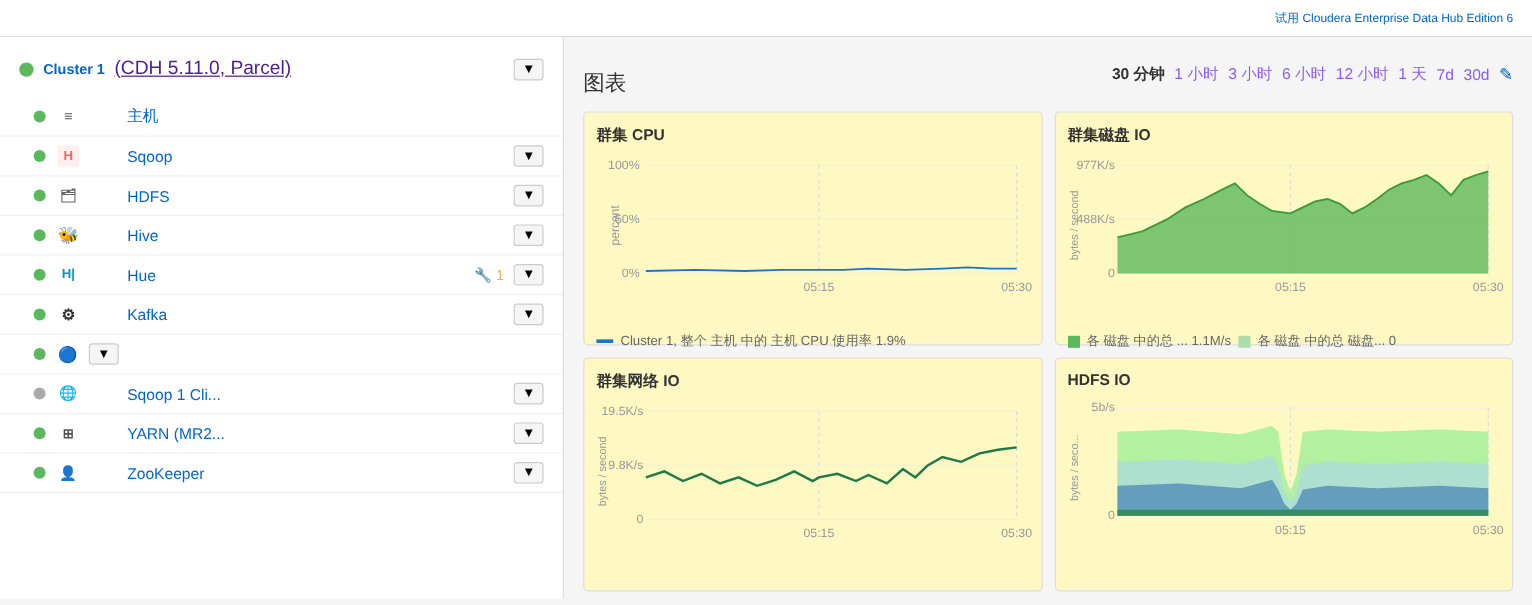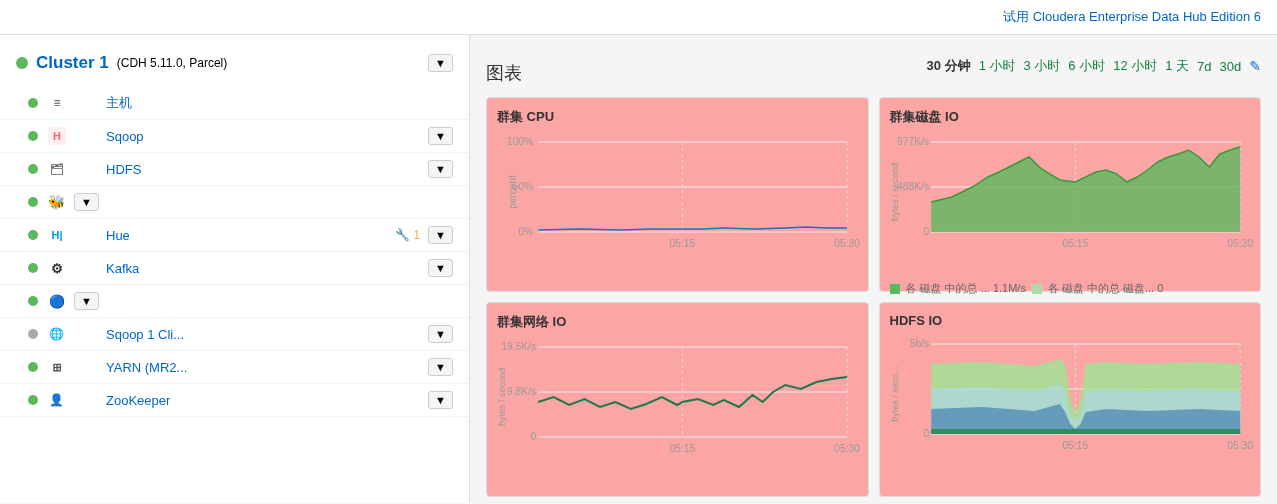"试用 Cloudera Enterprise Data Hub" .top-bar { font-size: 13px -> 10px }
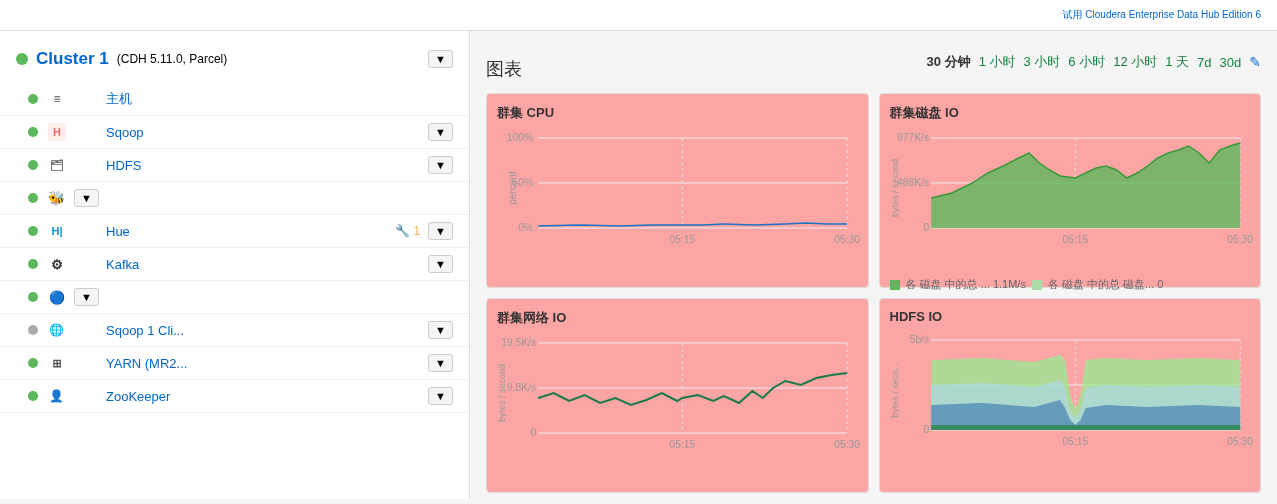"Cluster 1" .cluster-name { font-size: 17px -> 12px }
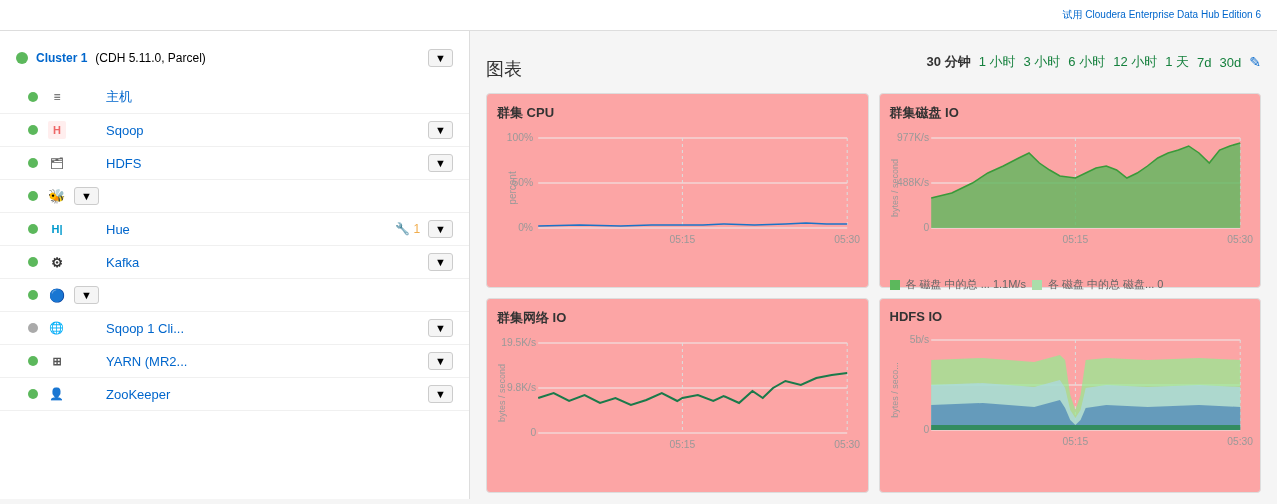"(CDH 5.11.0, Parcel)" .cluster-version { color: #000000 -> #4c1d95; font-size: 12px -> 16px; text-decoration: none -> underline }
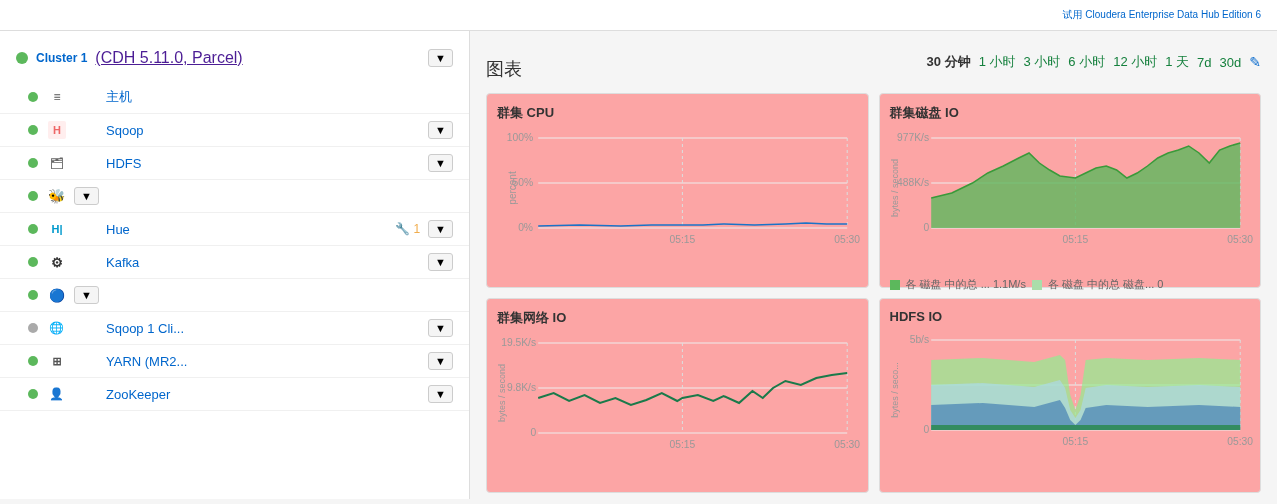"1 小时" .time-option { color: #15803d -> #8b5cf6 }
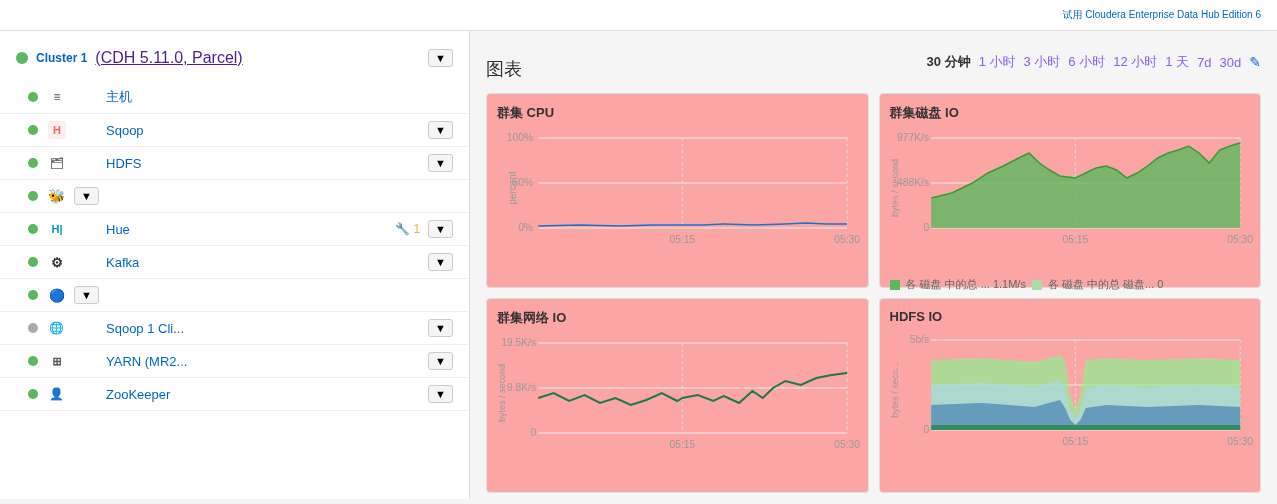"群集 CPU" .chart-card { background: #fca5a5 -> #fef9c3 }
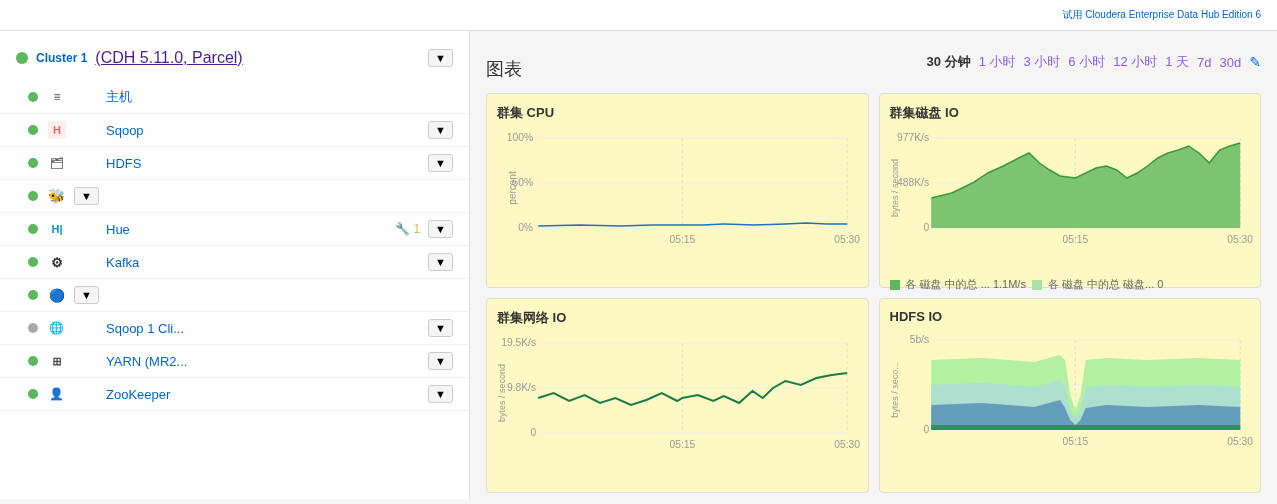"Hive" span.service-name { html: none -> <span>Hive</span> }
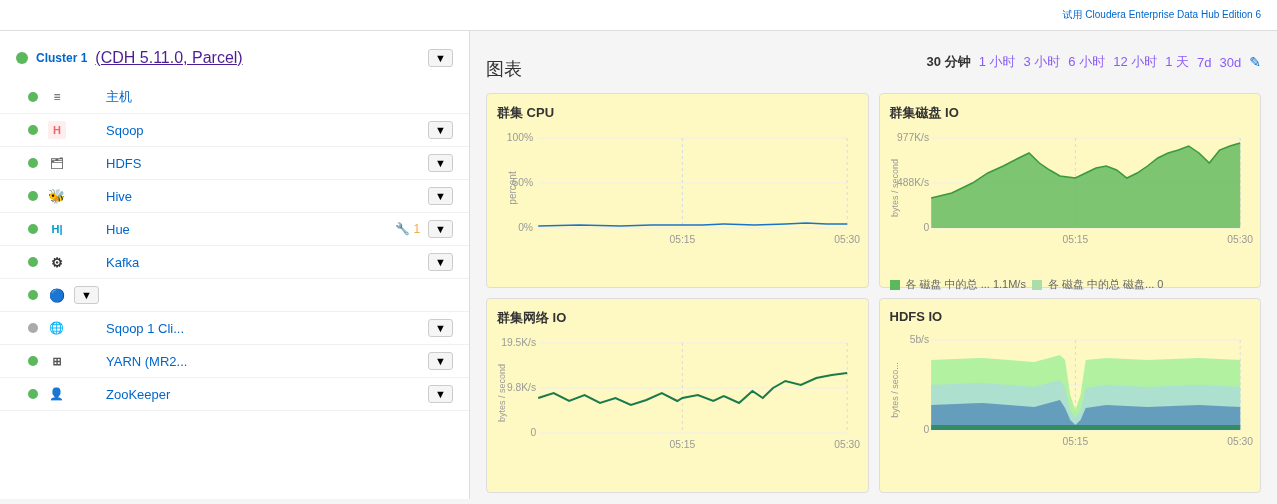"Cluster 1, 整个 主机 中的" div.chart-legend { html: none -> <div> <span></span> <span>Cluster 1, 整个 主机 中的 主机 CPU 使用率 1.9%</span> </div> }
